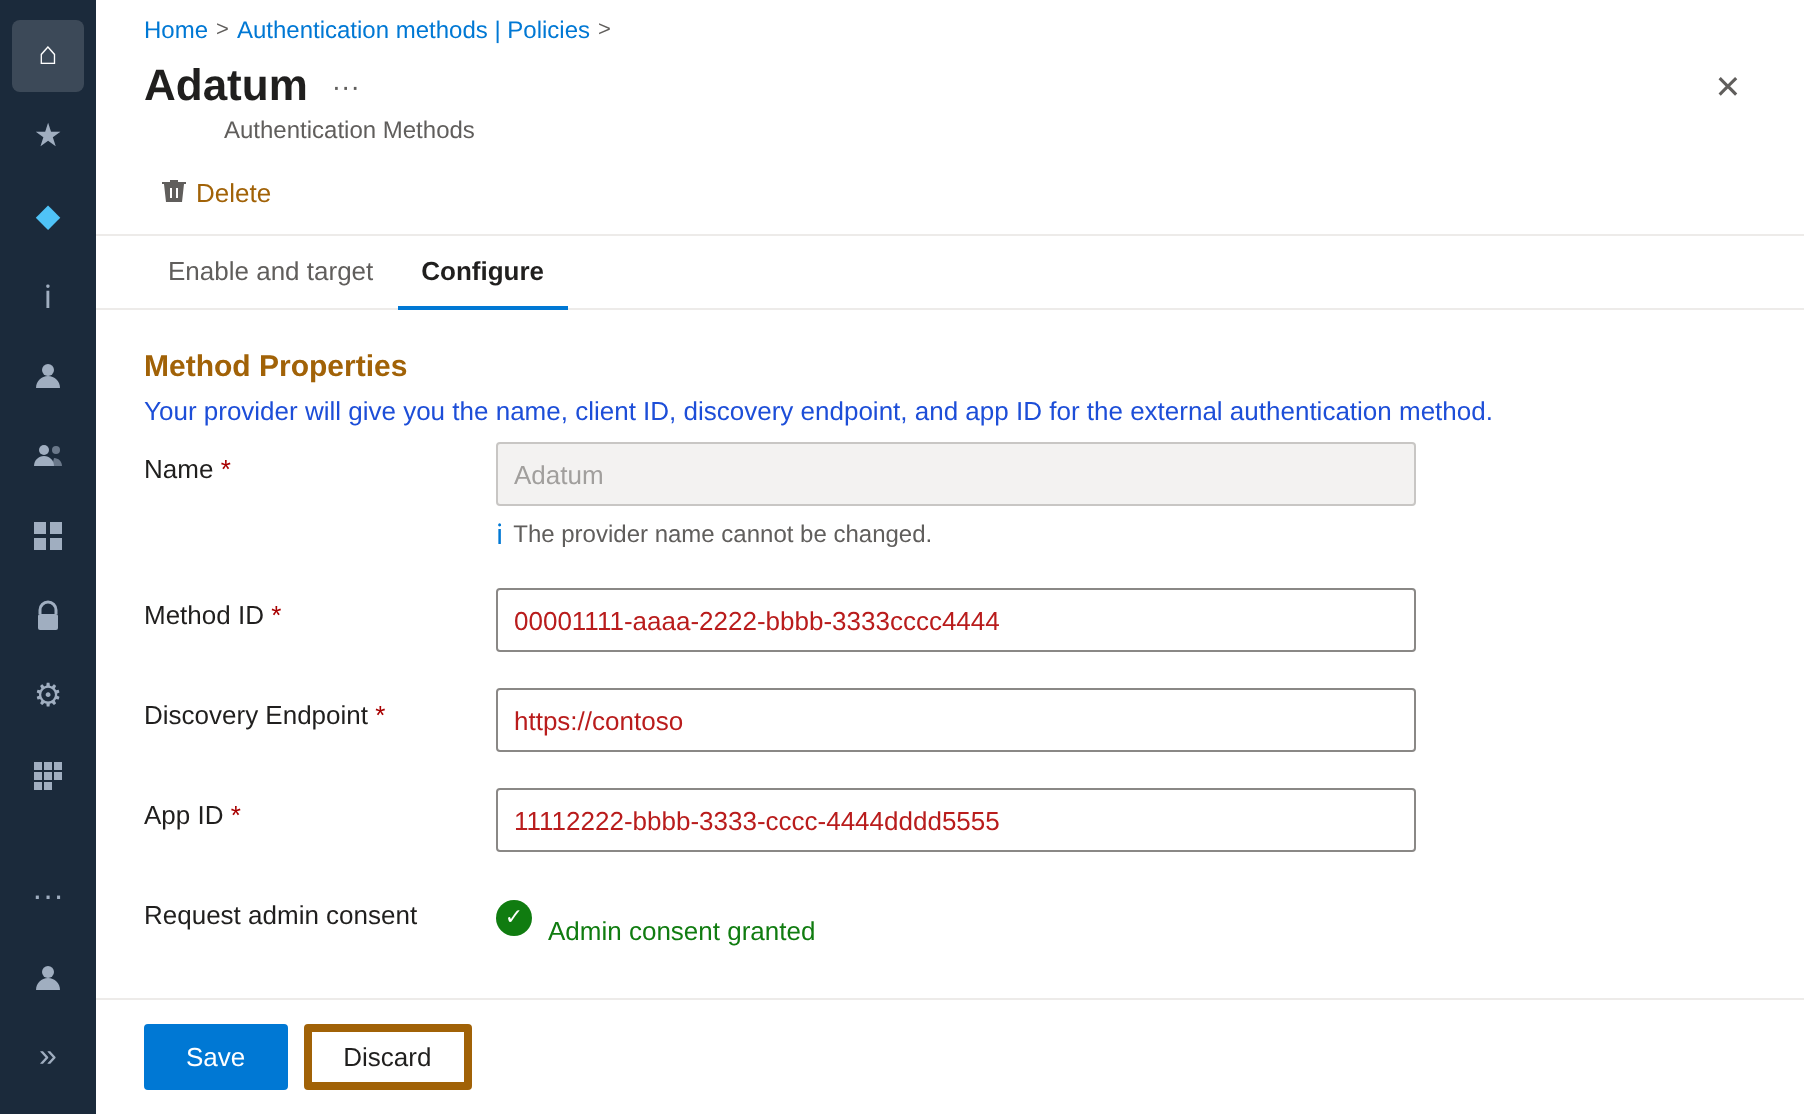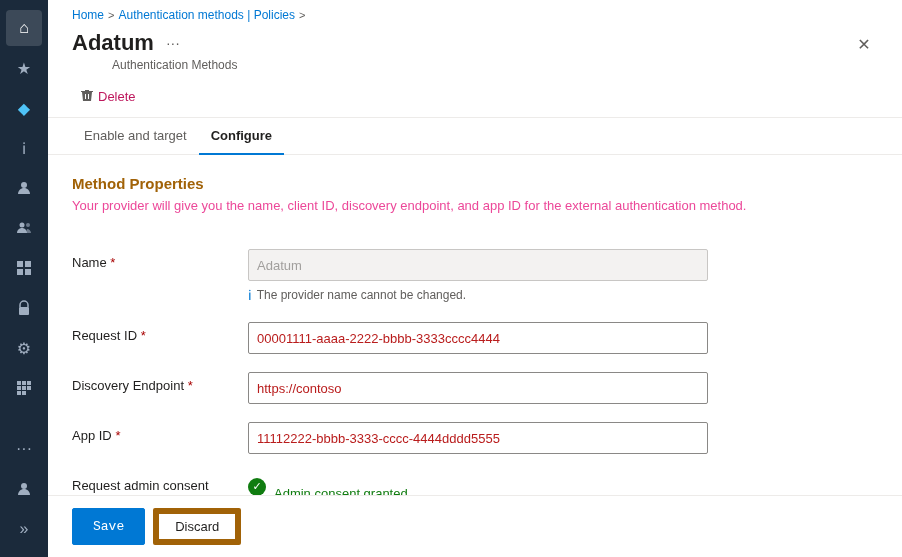"Delete" .toolbar-btn { color: #be185d -> #a16207 }
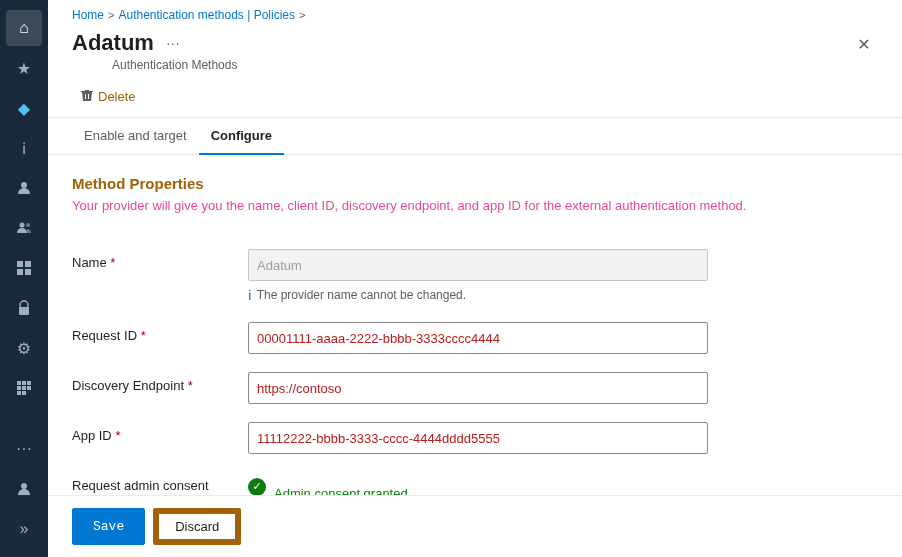"Your provider will give you" .section-desc { color: #ec4899 -> #1d4ed8; margin-bottom: 36px -> 8px }
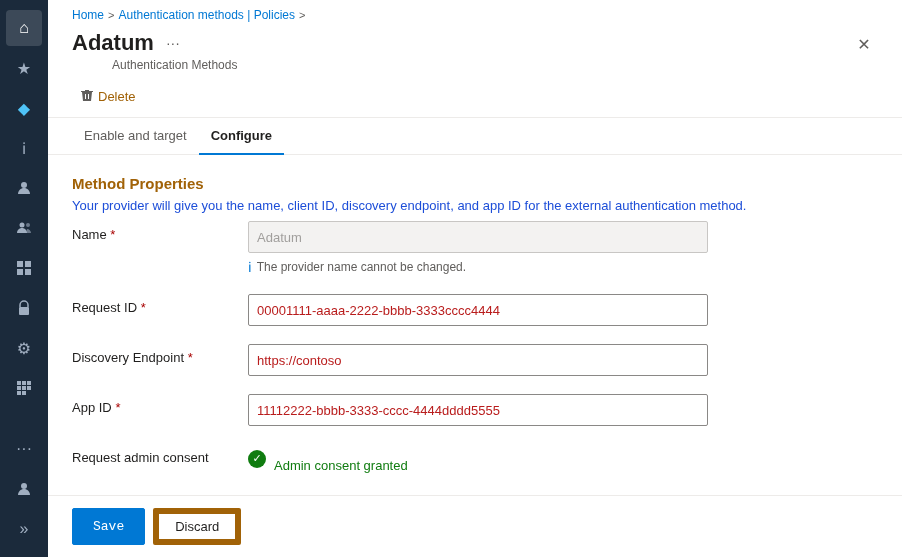"Request ID" span { text: Request -> Method }
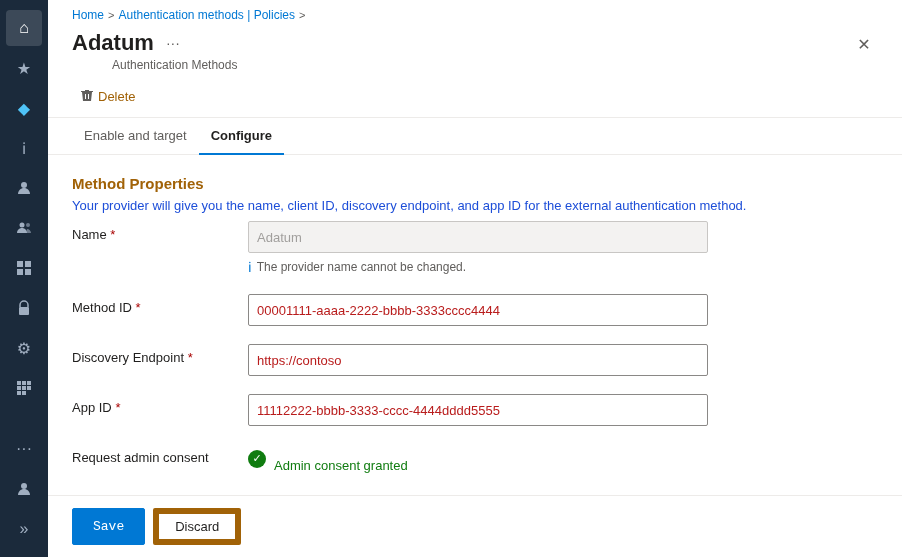"Save" .btn-primary { font-family: Liberation Mono, monospace -> none }
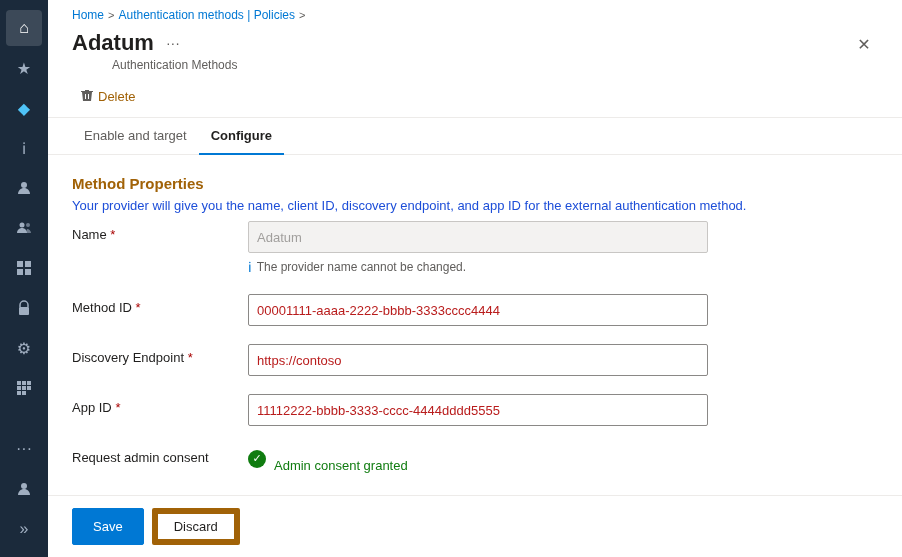"Discard" .btn-secondary { border: 6px solid #a16207 -> 4px solid #a16207 }
